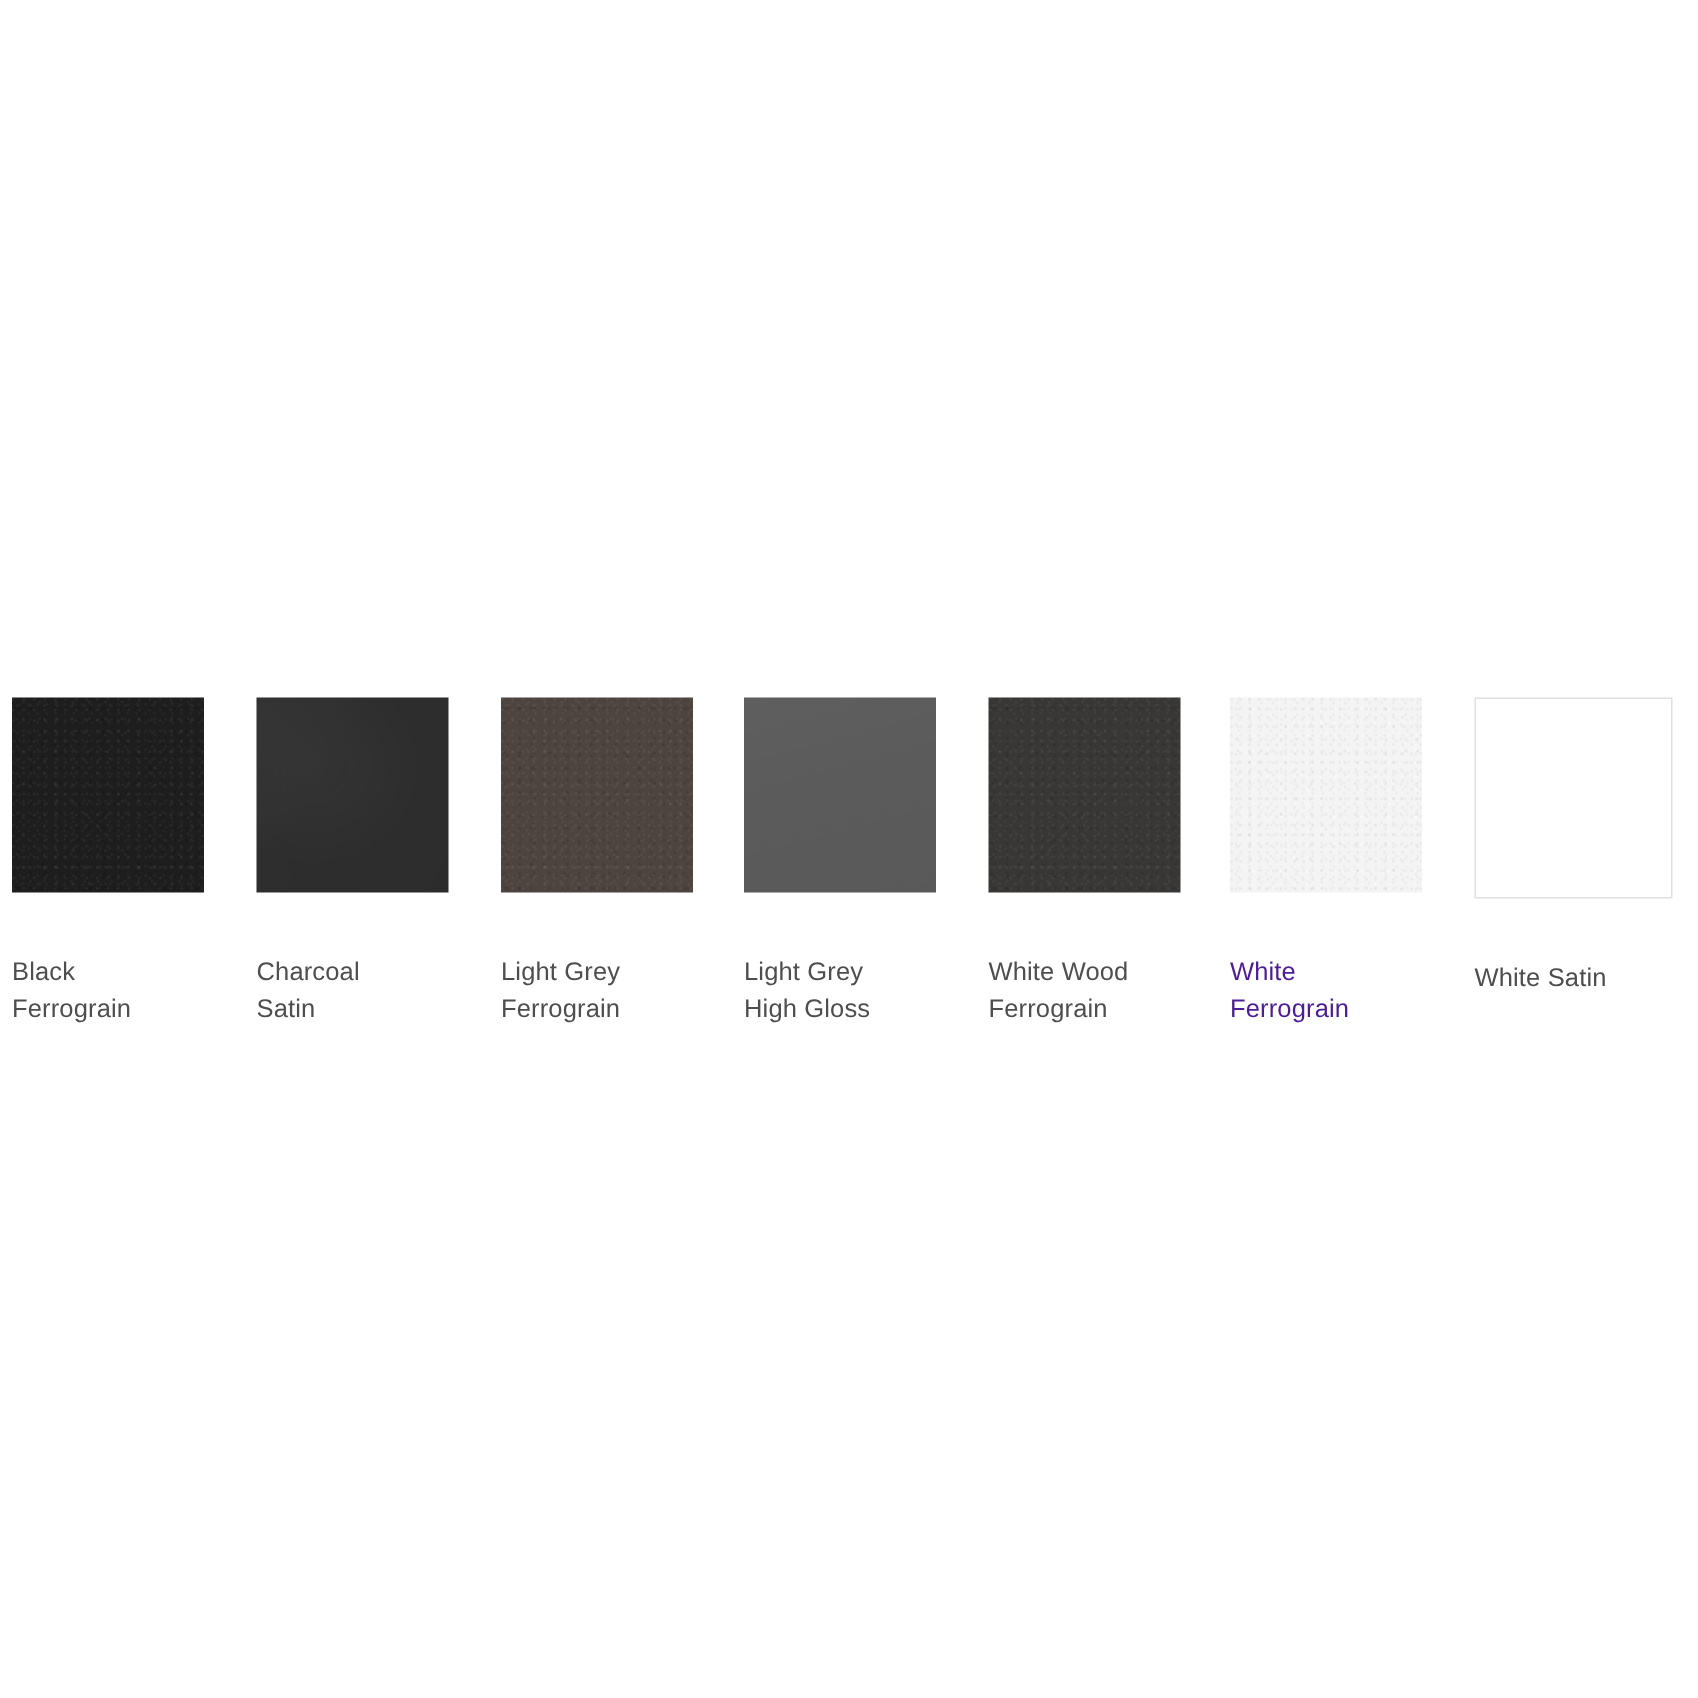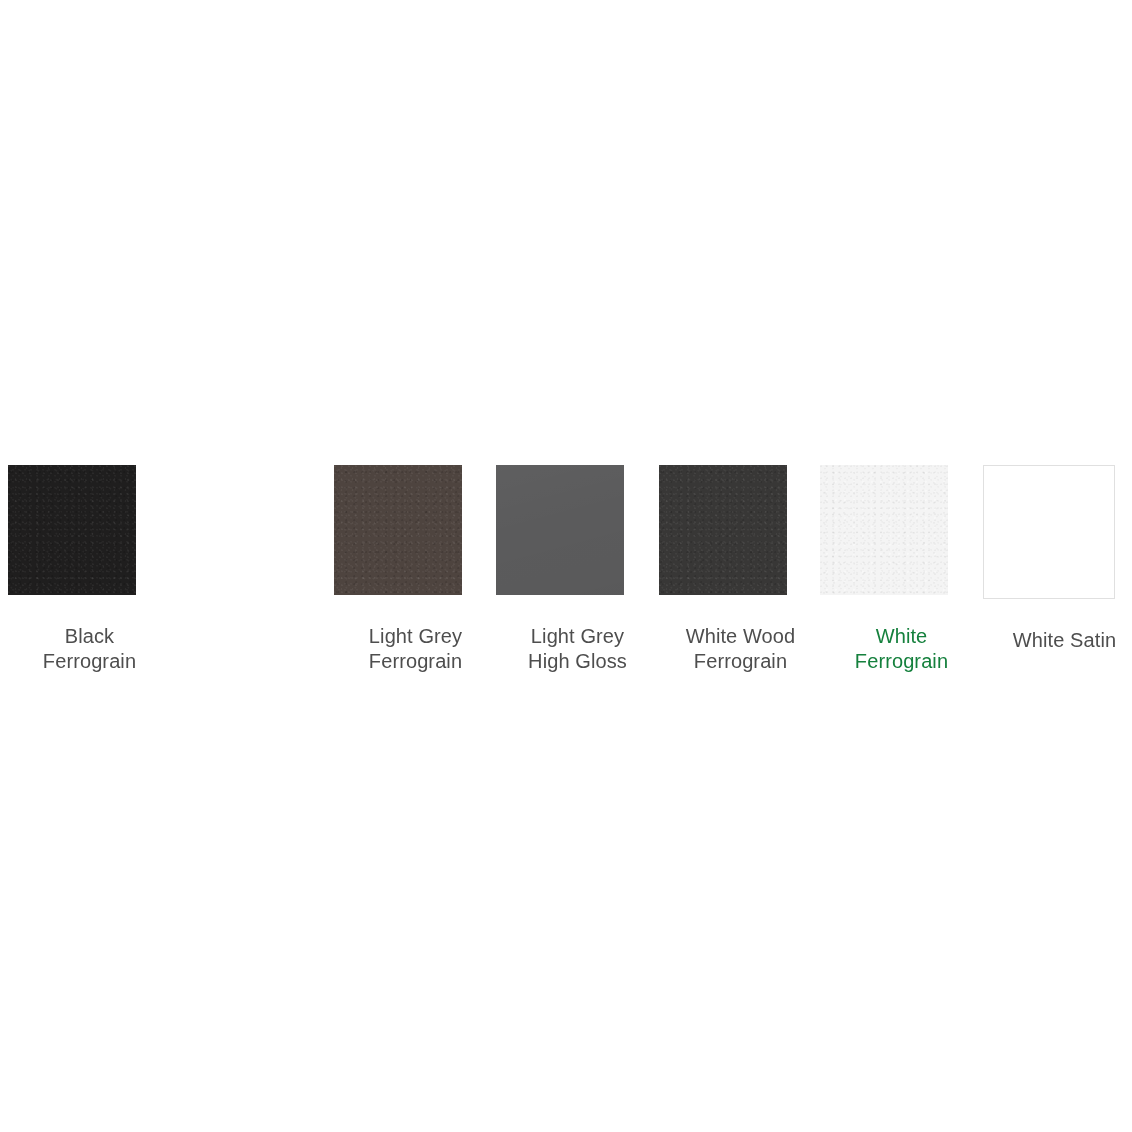"Black" .swatch-label { font-size: 20px -> 17px; margin-top: 29px -> 40px; text-align: center -> none }
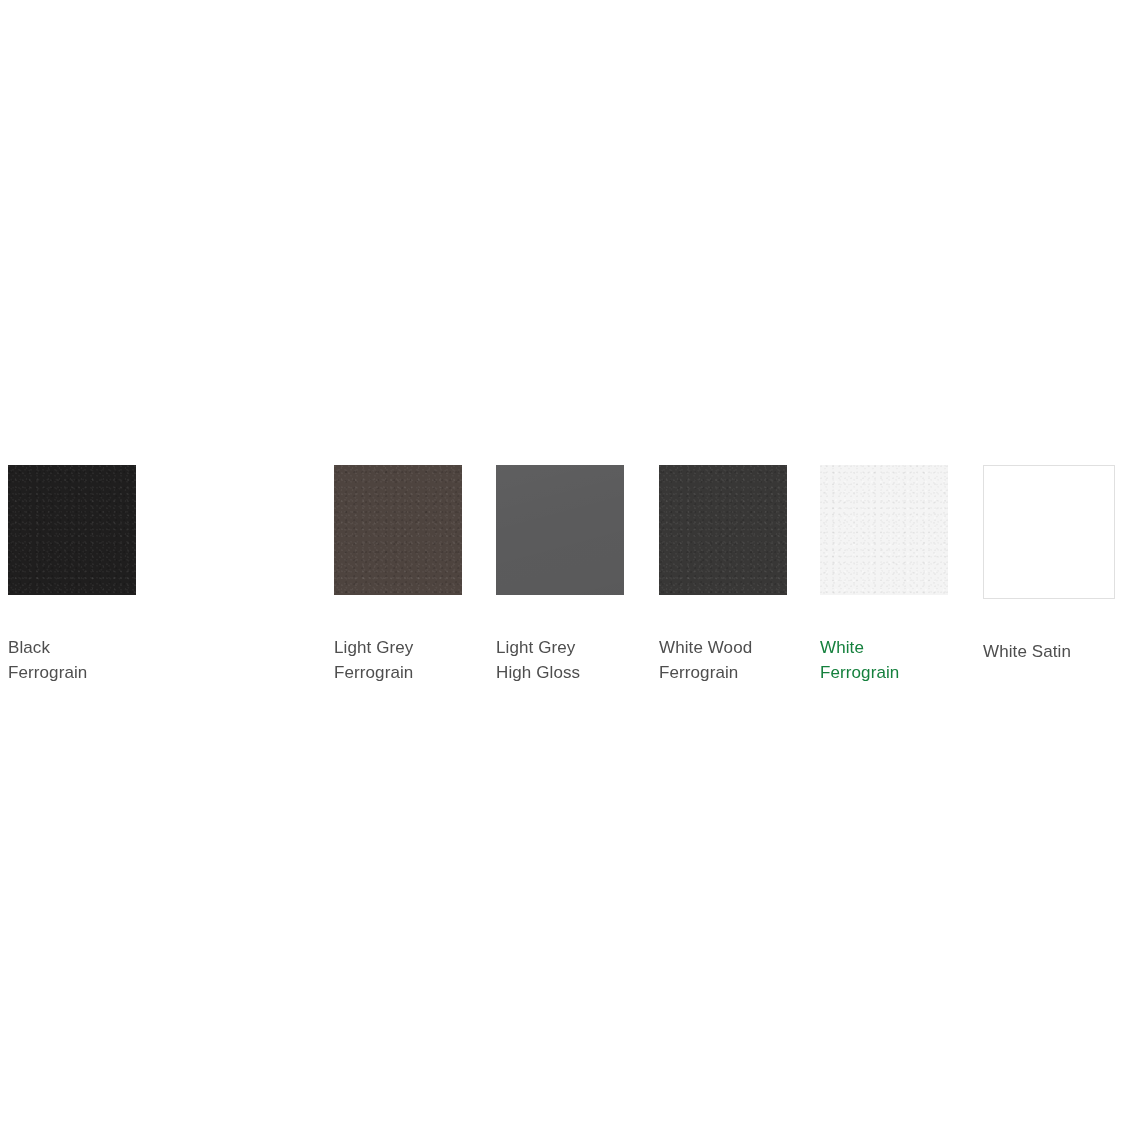"Charcoal" div.swatch-item { html: none -> <div> <div> <div></div> </div> <div>Charcoal Satin</div> </div> }
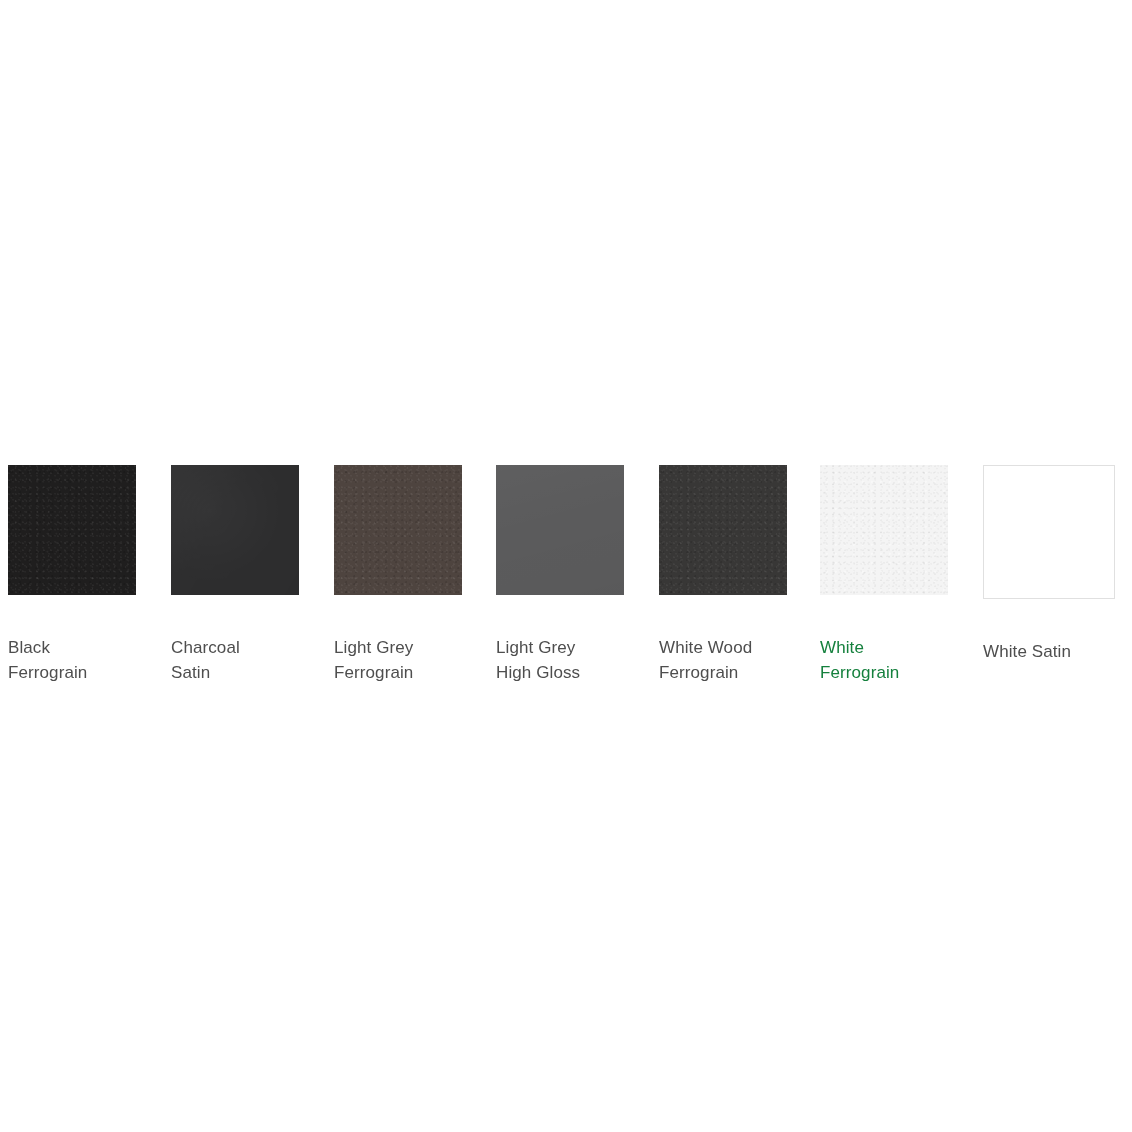"White" div.swatch-label { color: #15803d -> #4c1d95 }
